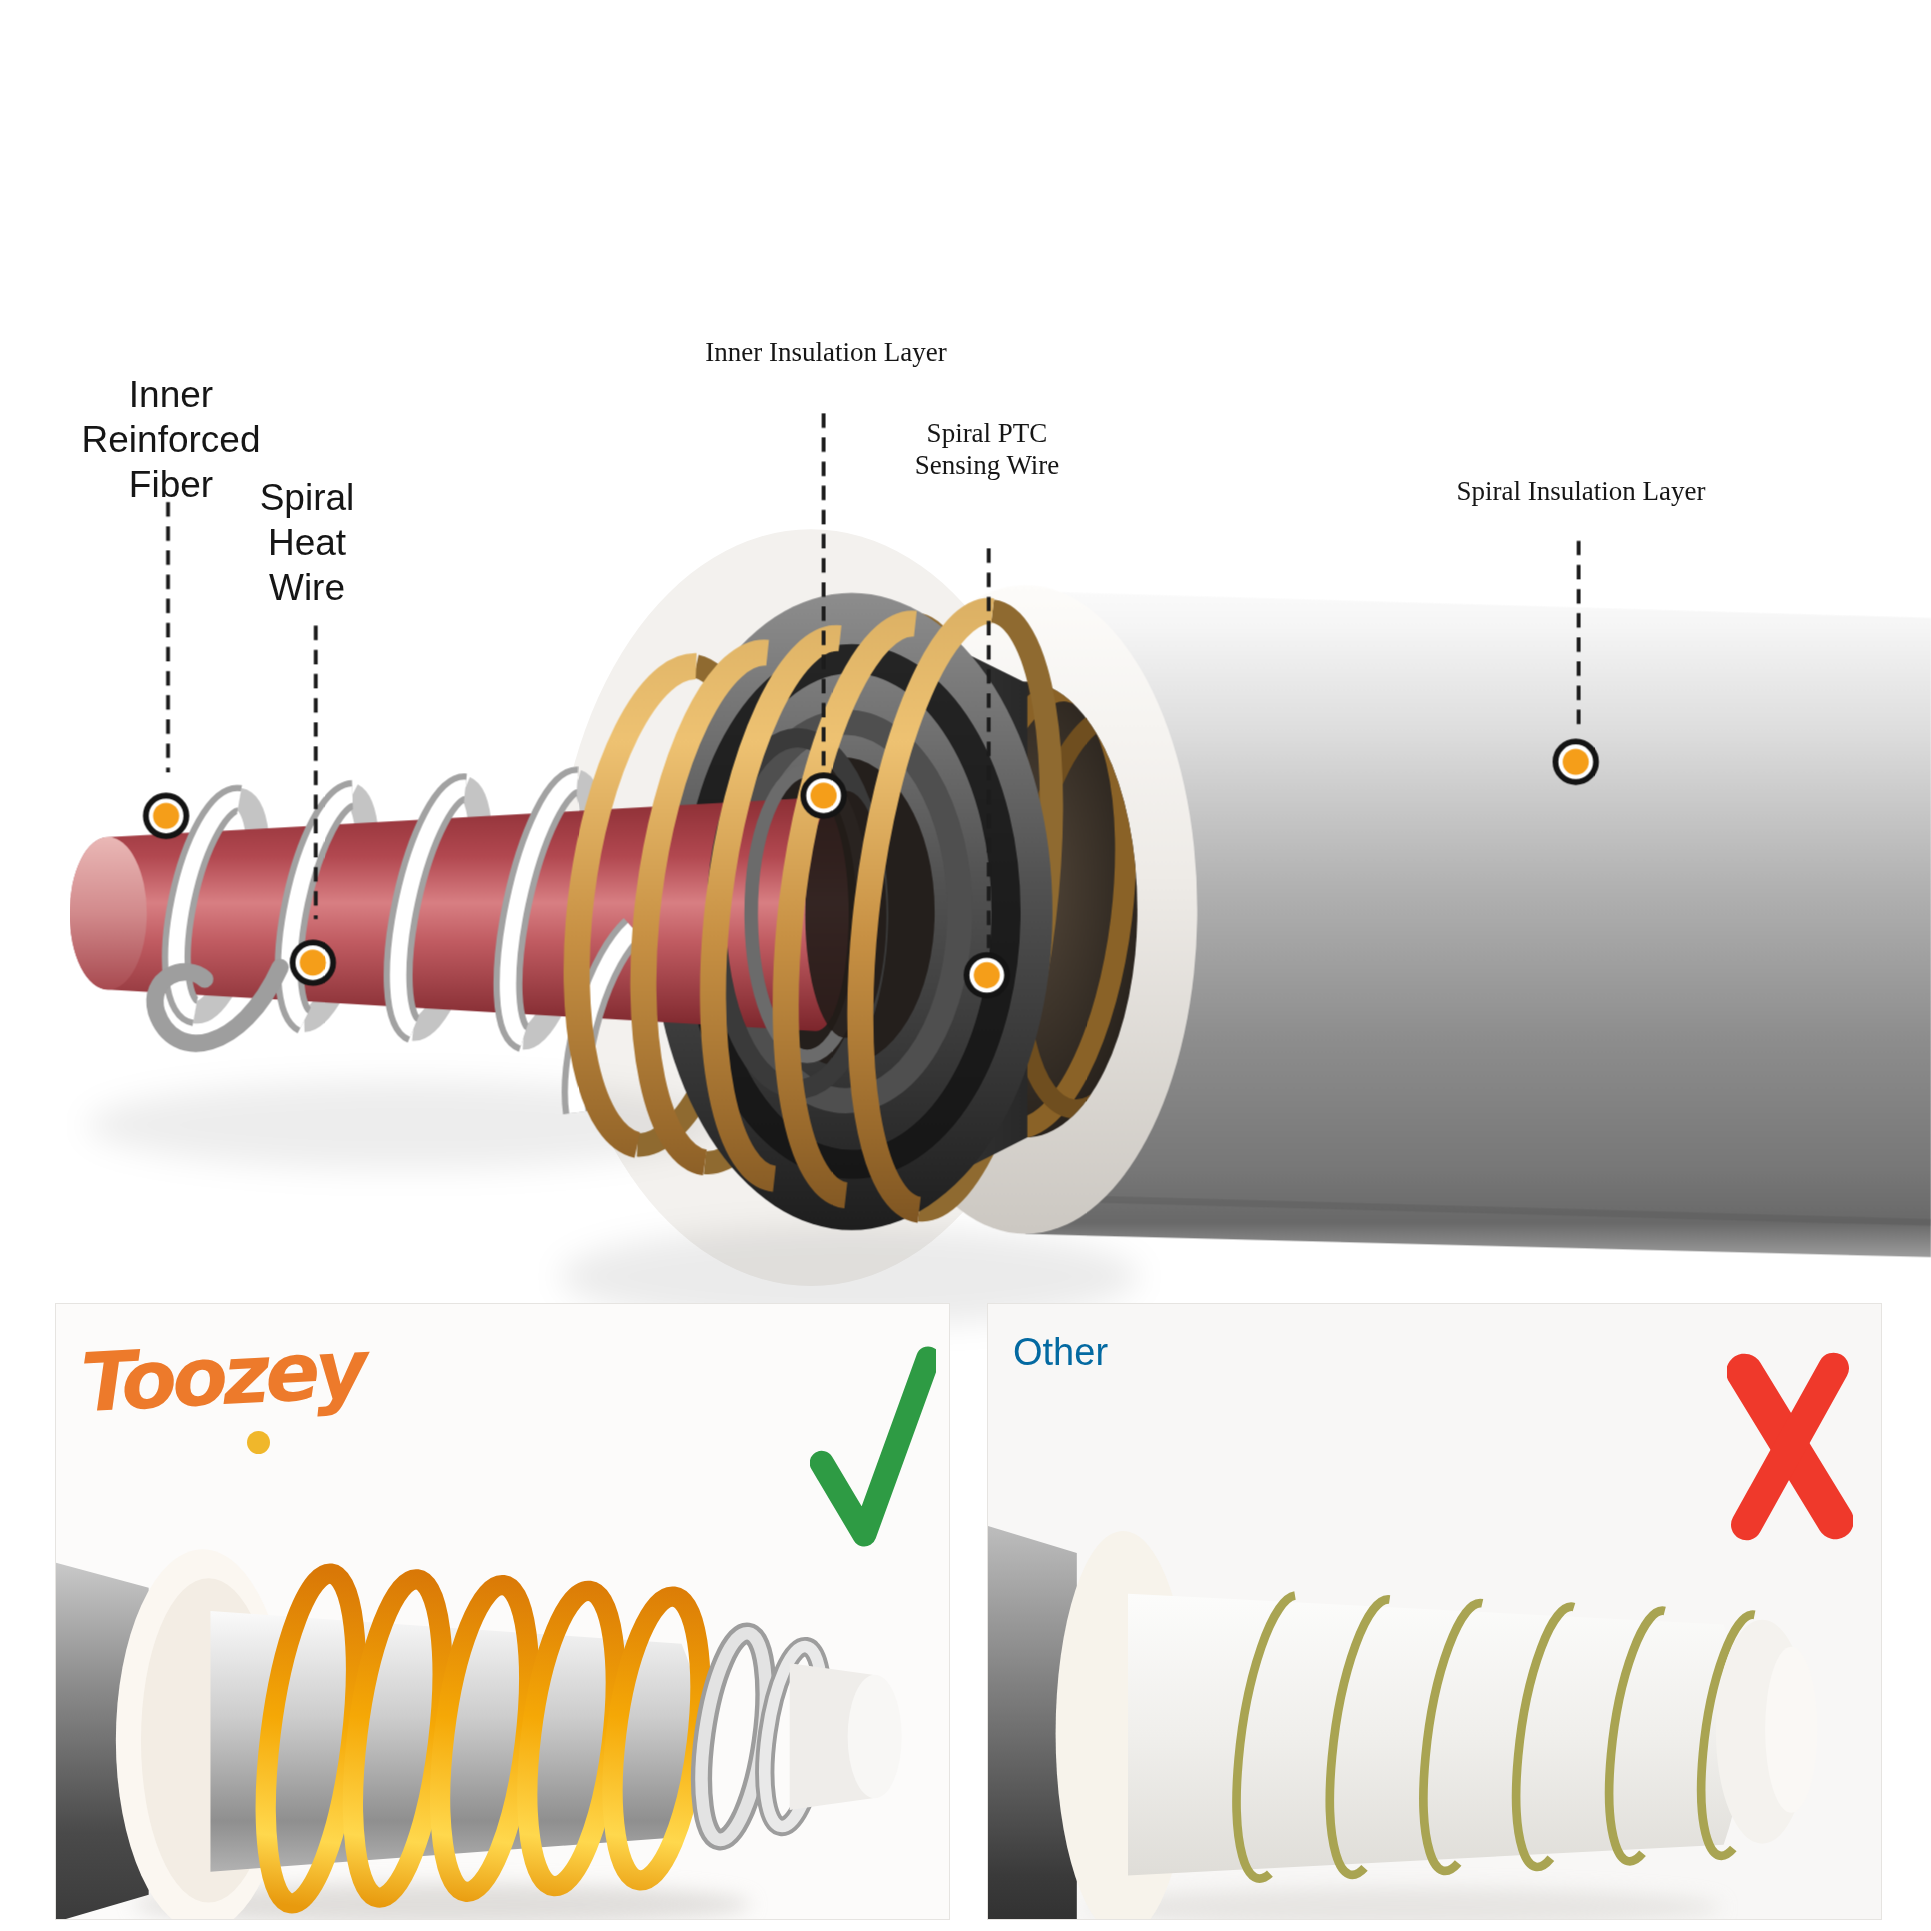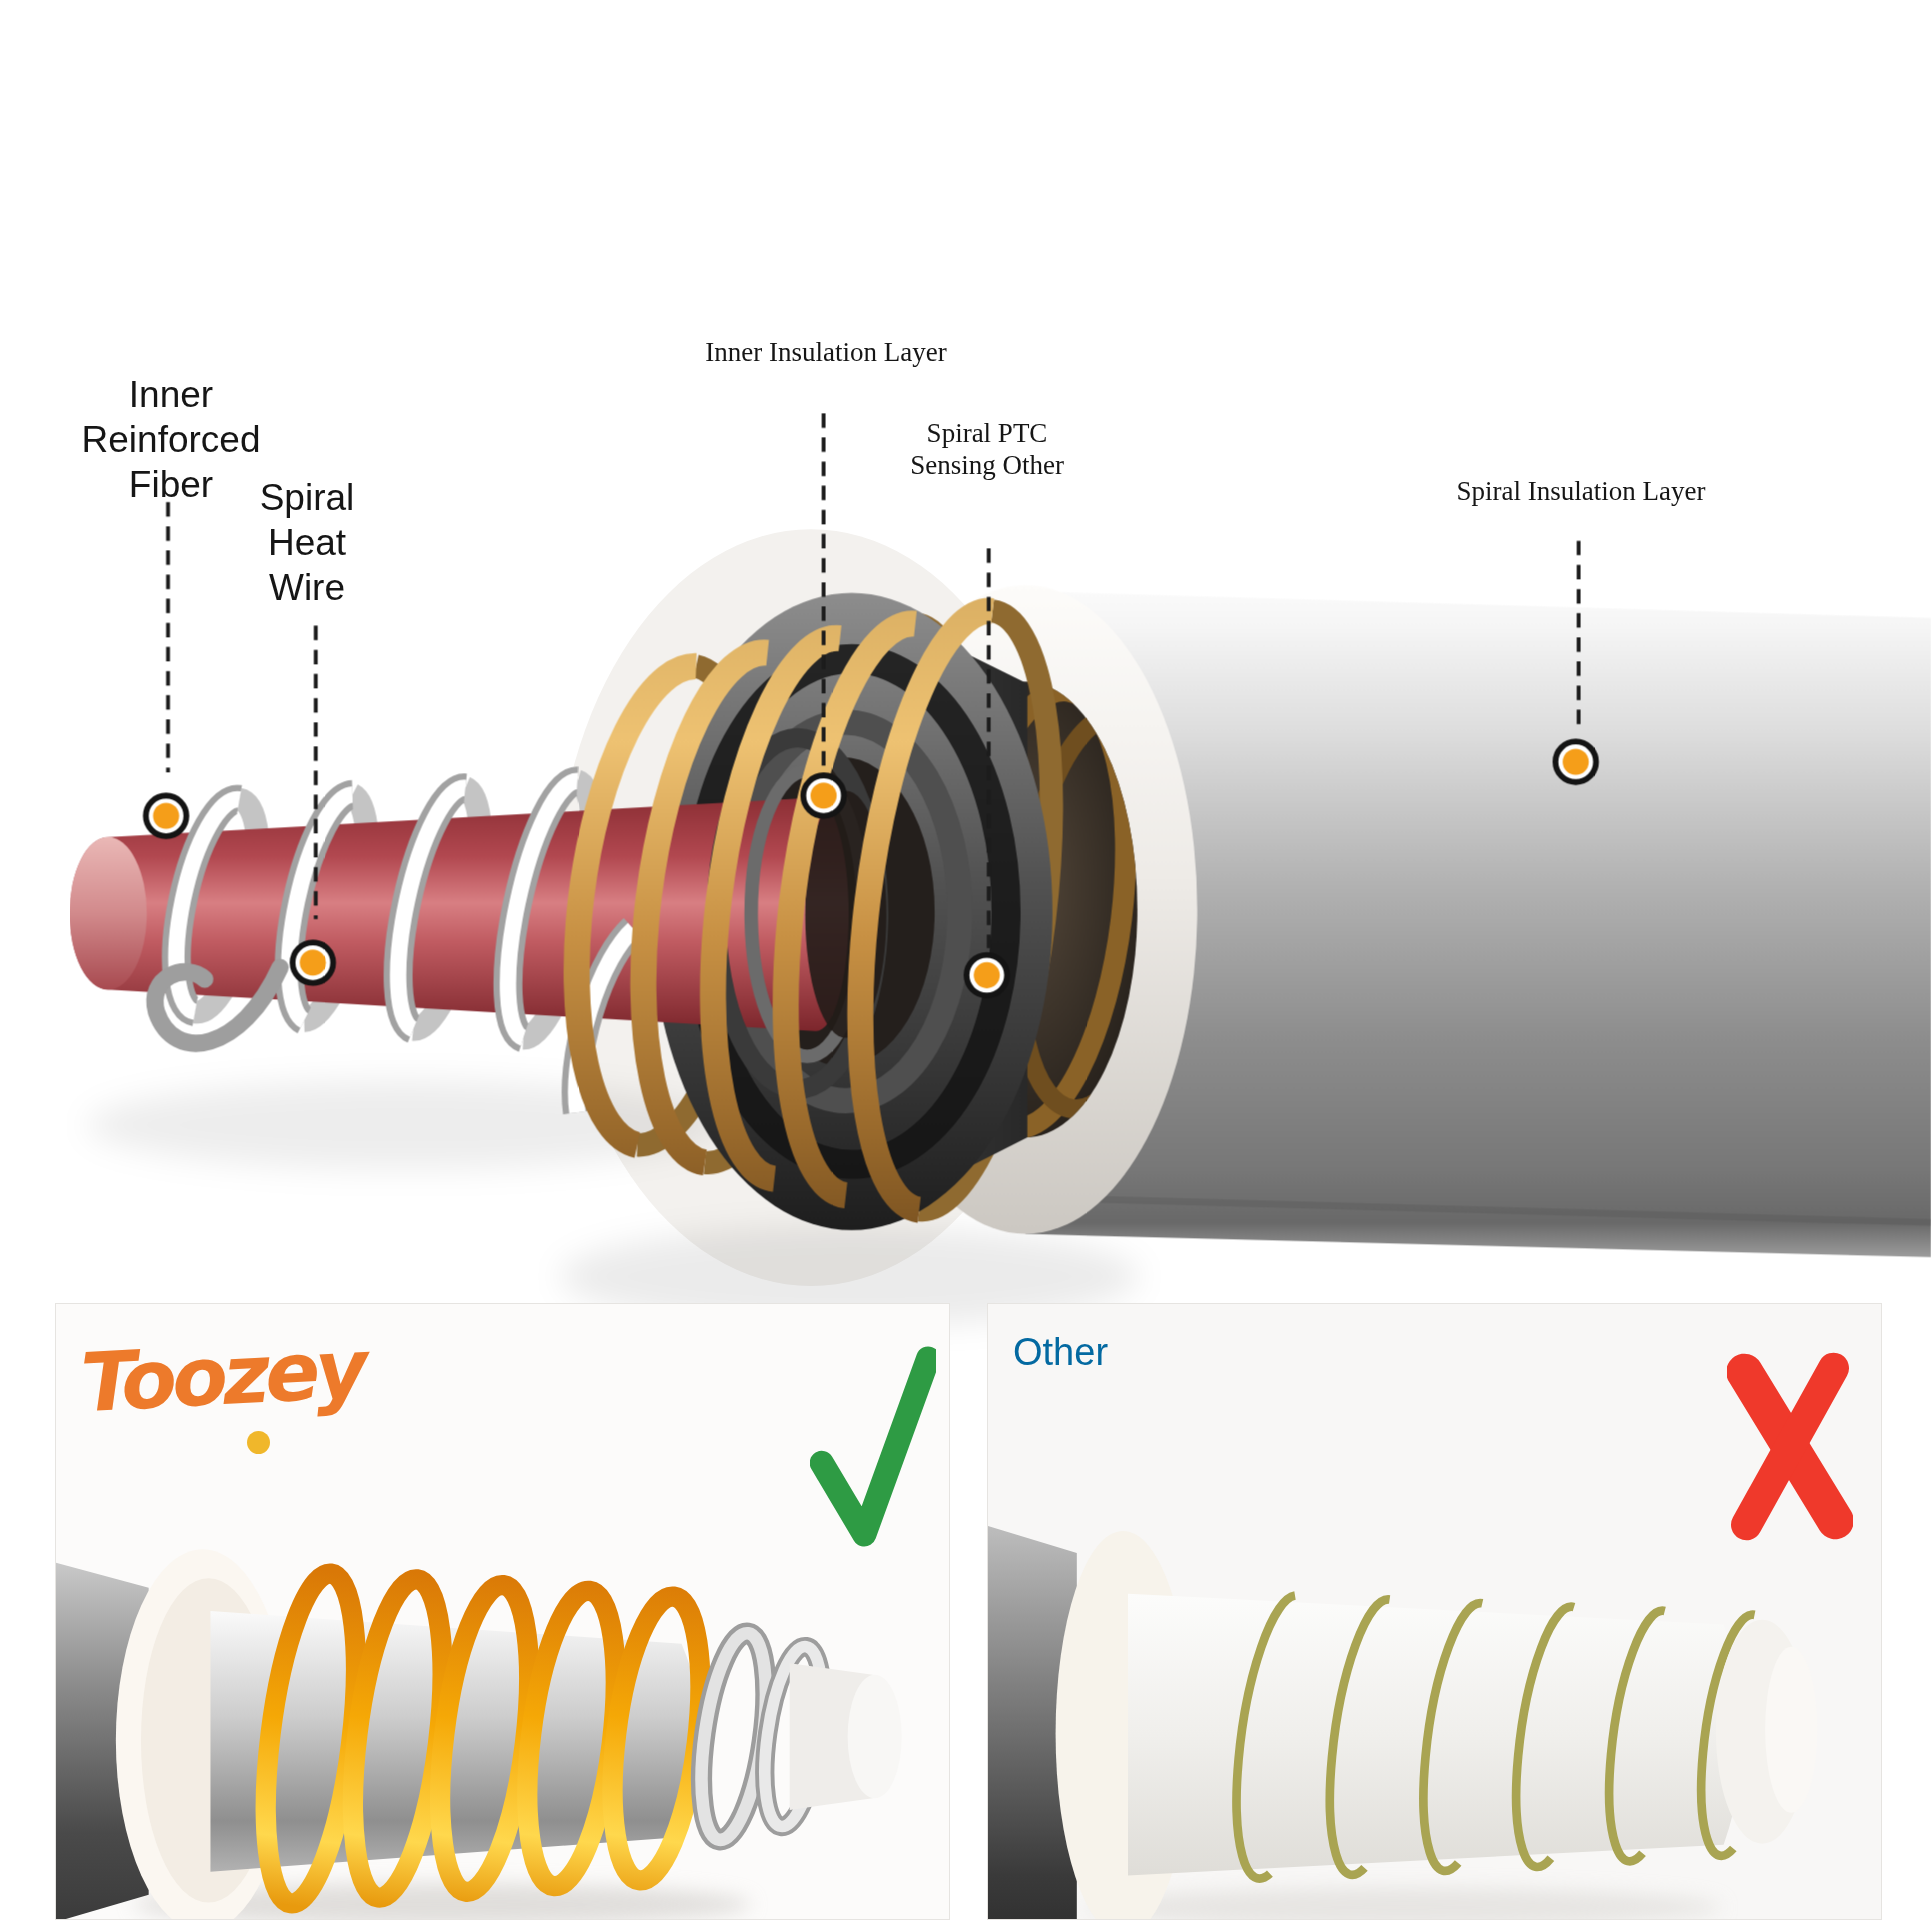"Spiral PTC" div.callout { text: Other -> Wire }
